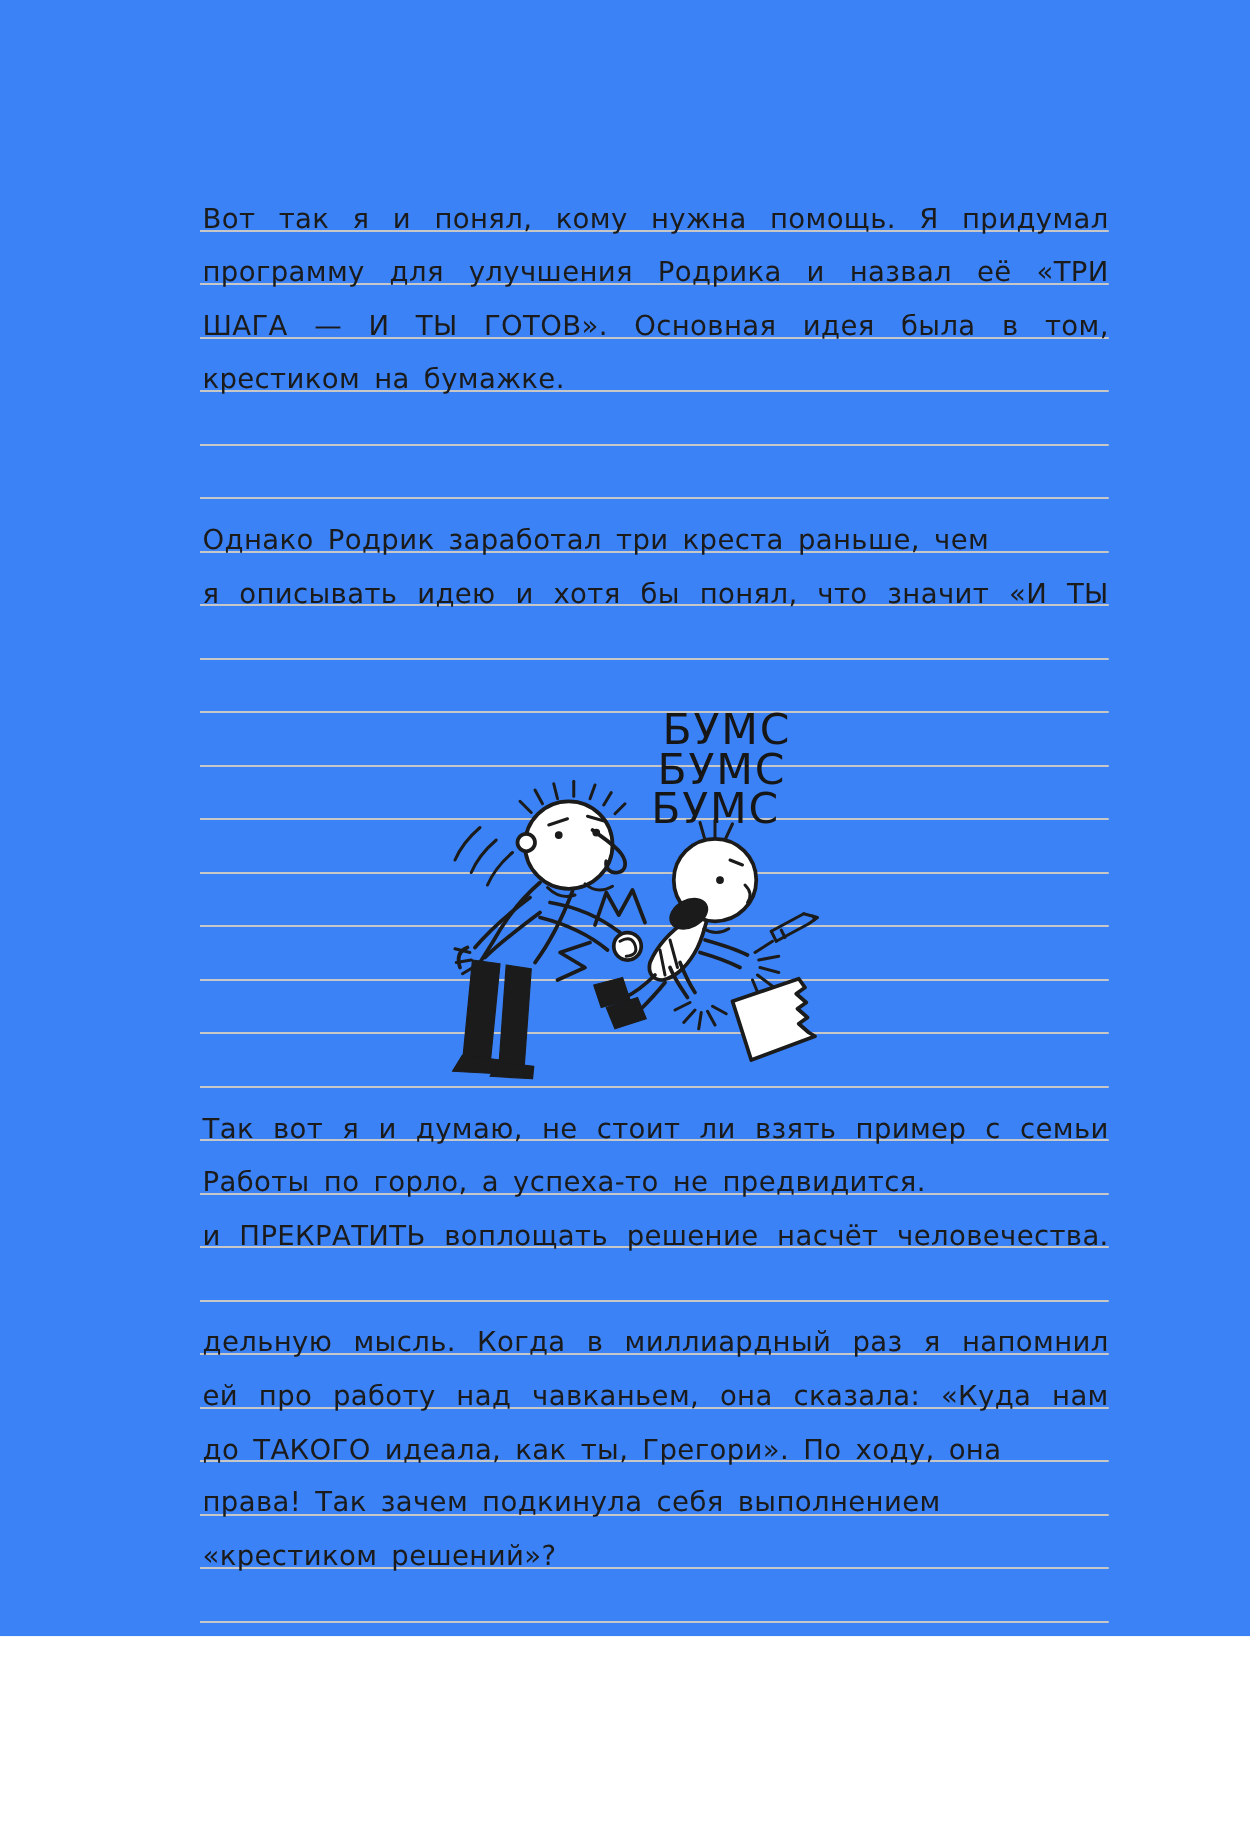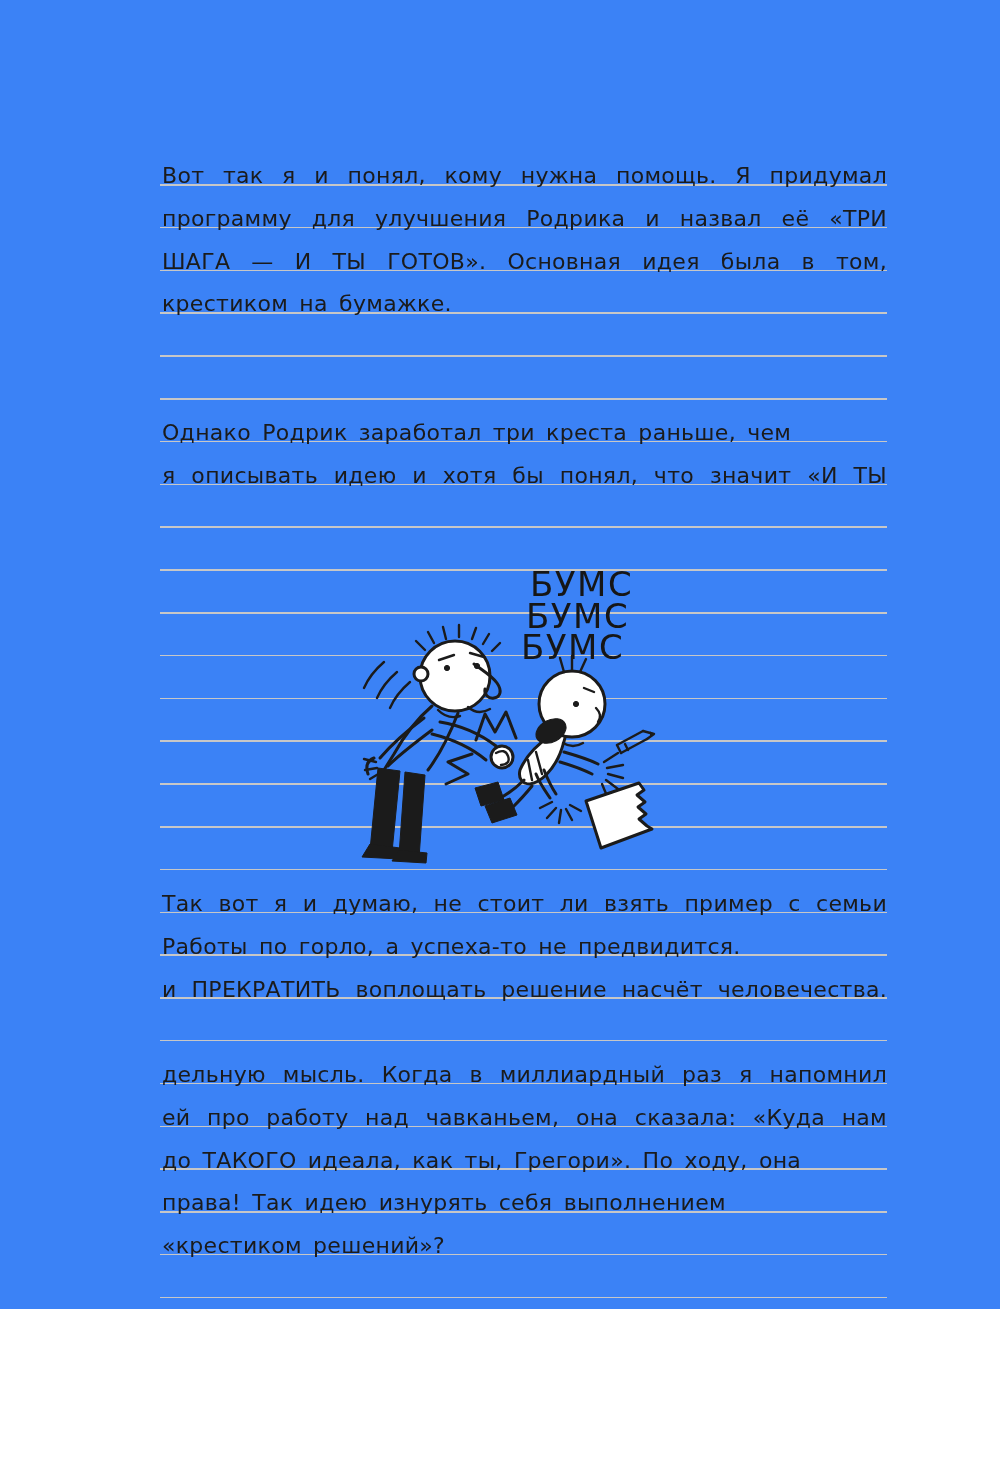"права! Так идею изнурять себя" div.line { text: идею изнурять -> зачем подкинула }
